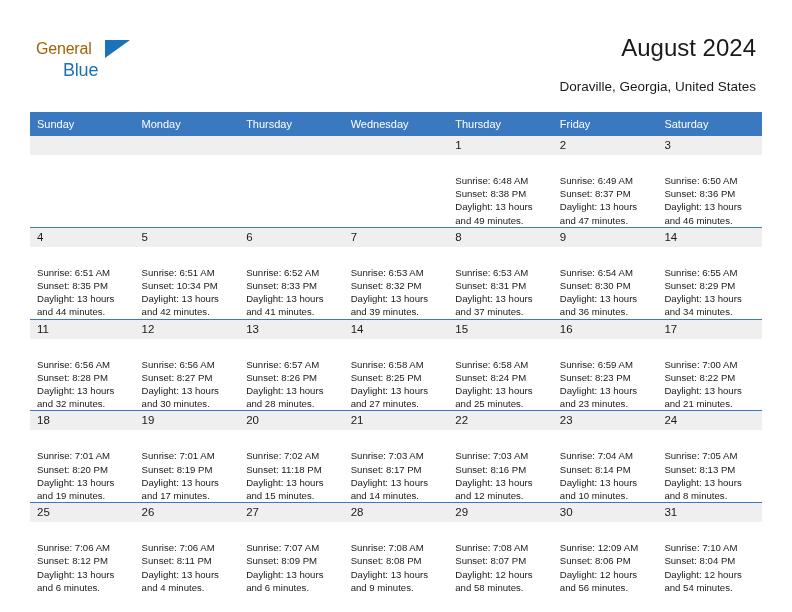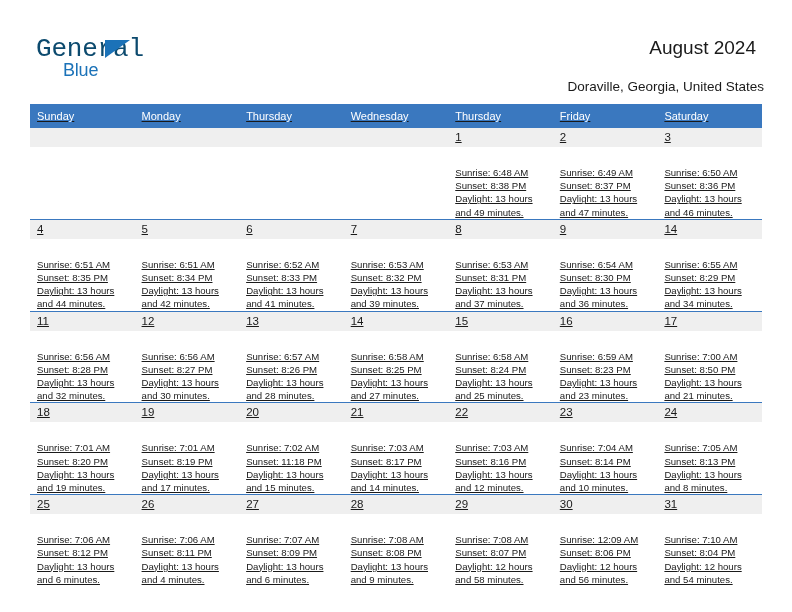"General" .logo-general { color: #0c4a6e -> #a16207; font-family: Liberation Mono, monospace -> Liberation Sans, sans-serif; font-size: 26px -> 16px }
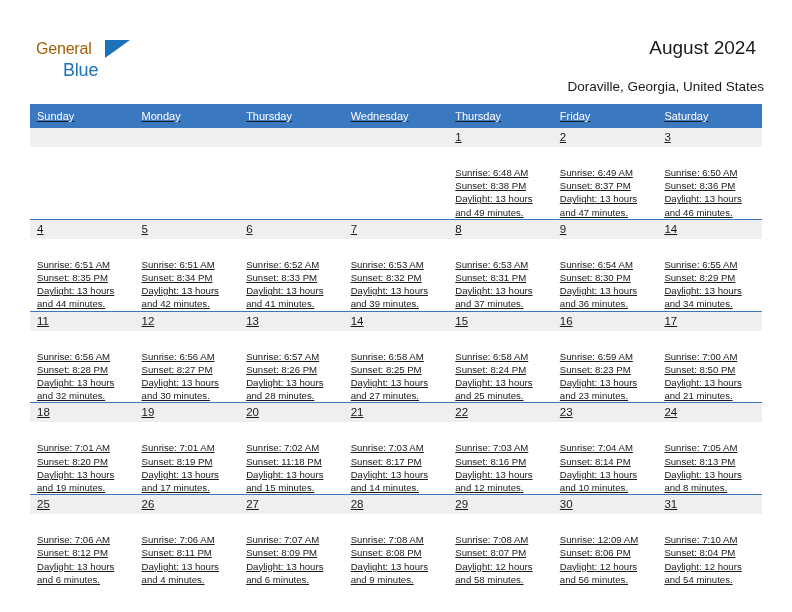"August 2024" .title { font-size: 19px -> 24px }
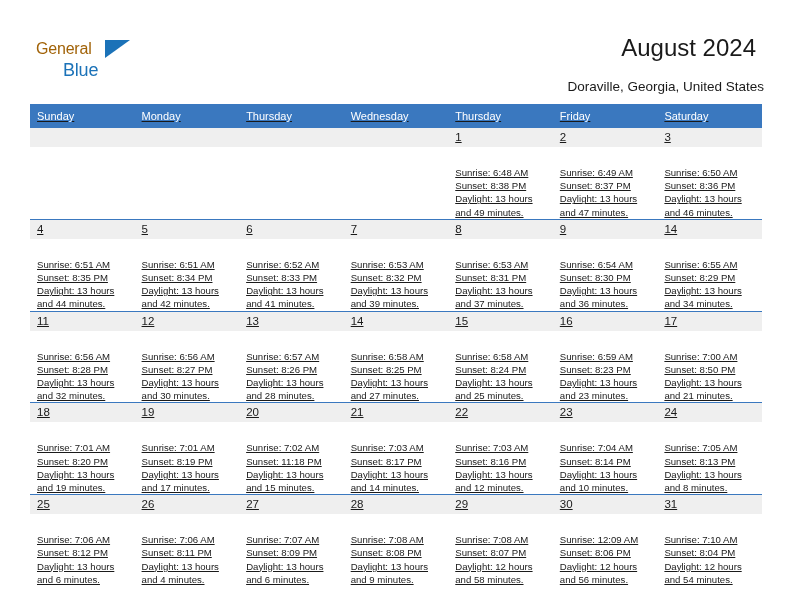"Doraville, Georgia, United States" .subtitle { right: 28px -> 36px }
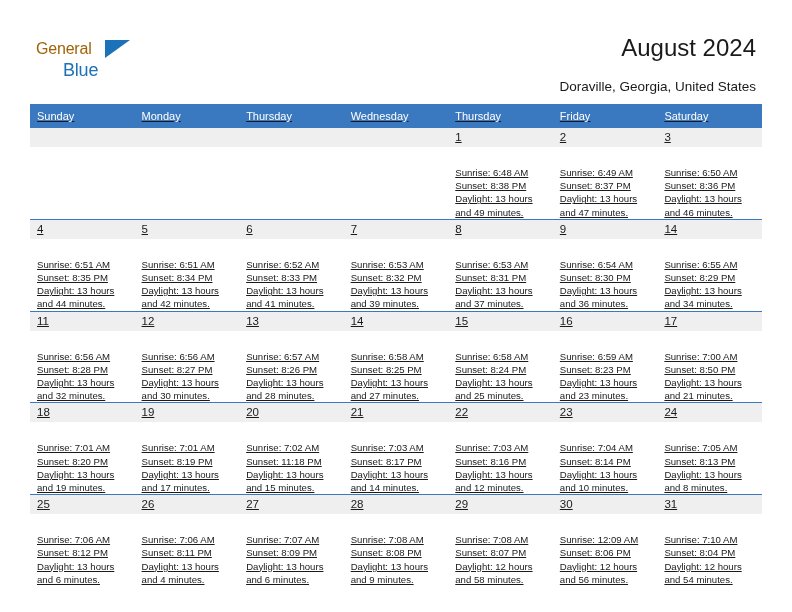"Sunday" .calendar { text-decoration: underline -> none; top: 104px -> 112px }
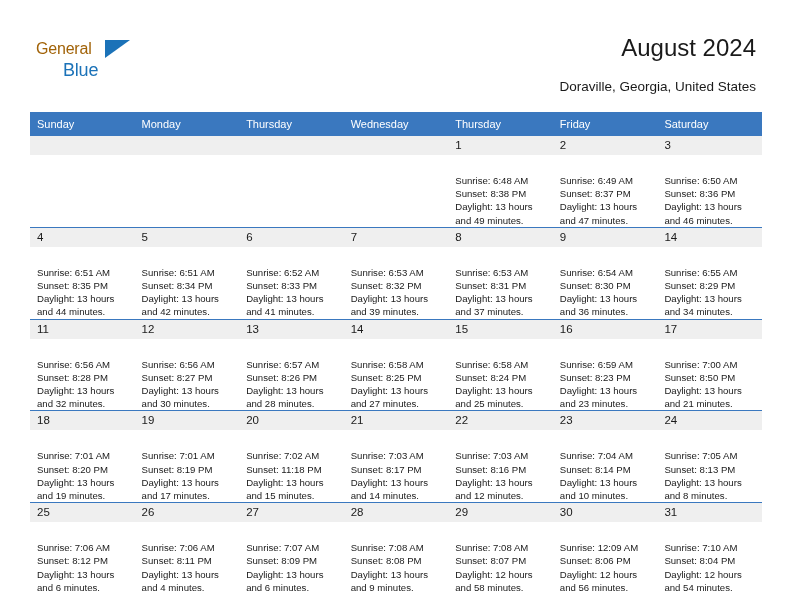"Sunset: 8:34 PM" div { text: 8:34 -> 10:34 }
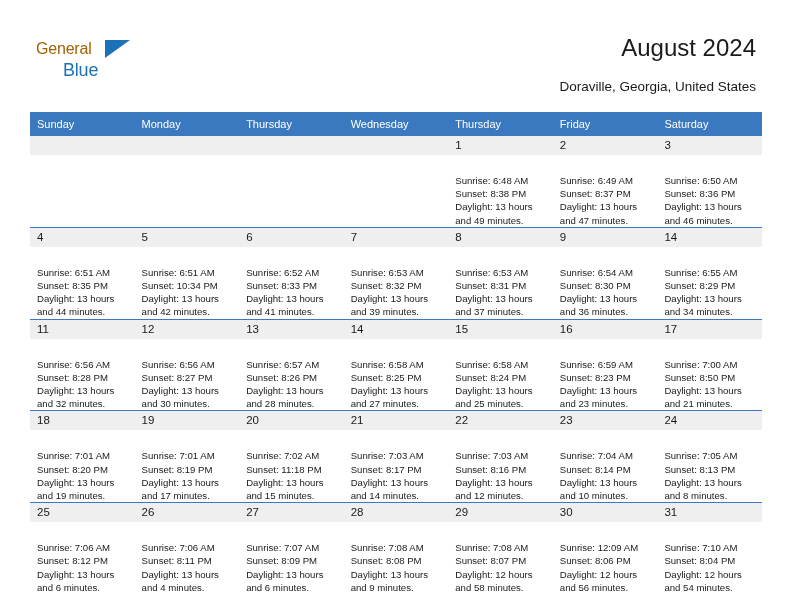"Sunset: 8:50 PM" div { text: 8:50 -> 8:22 }
